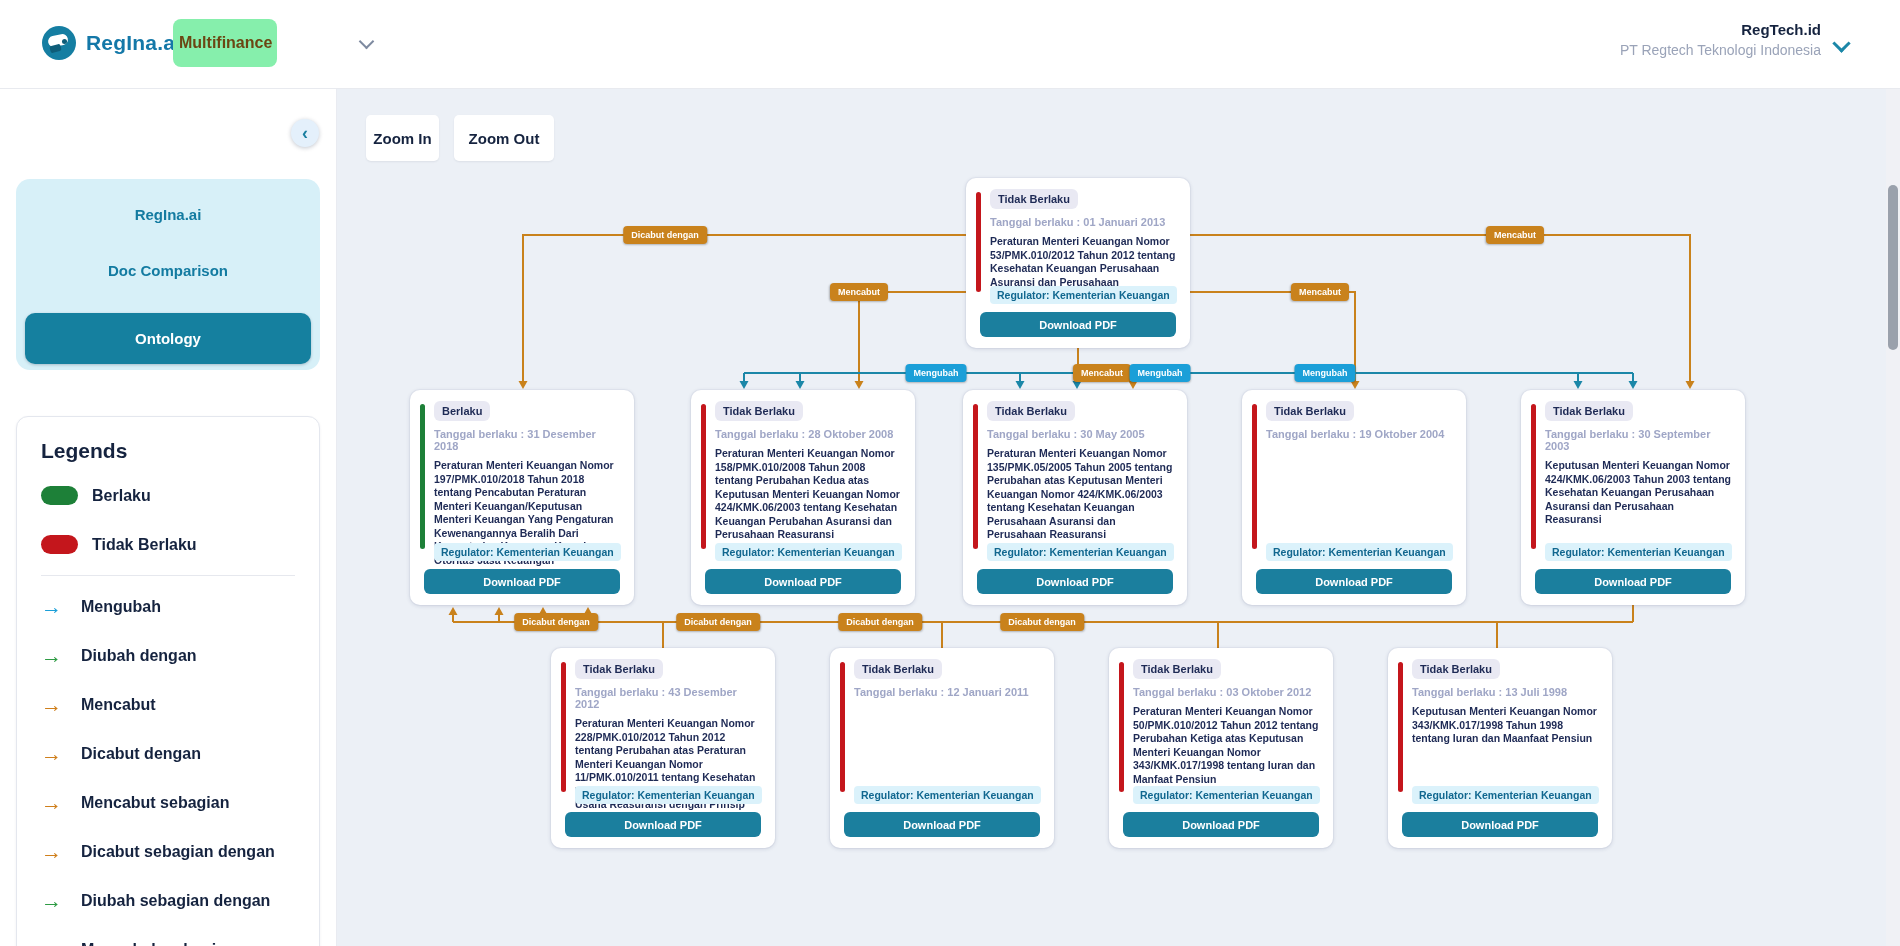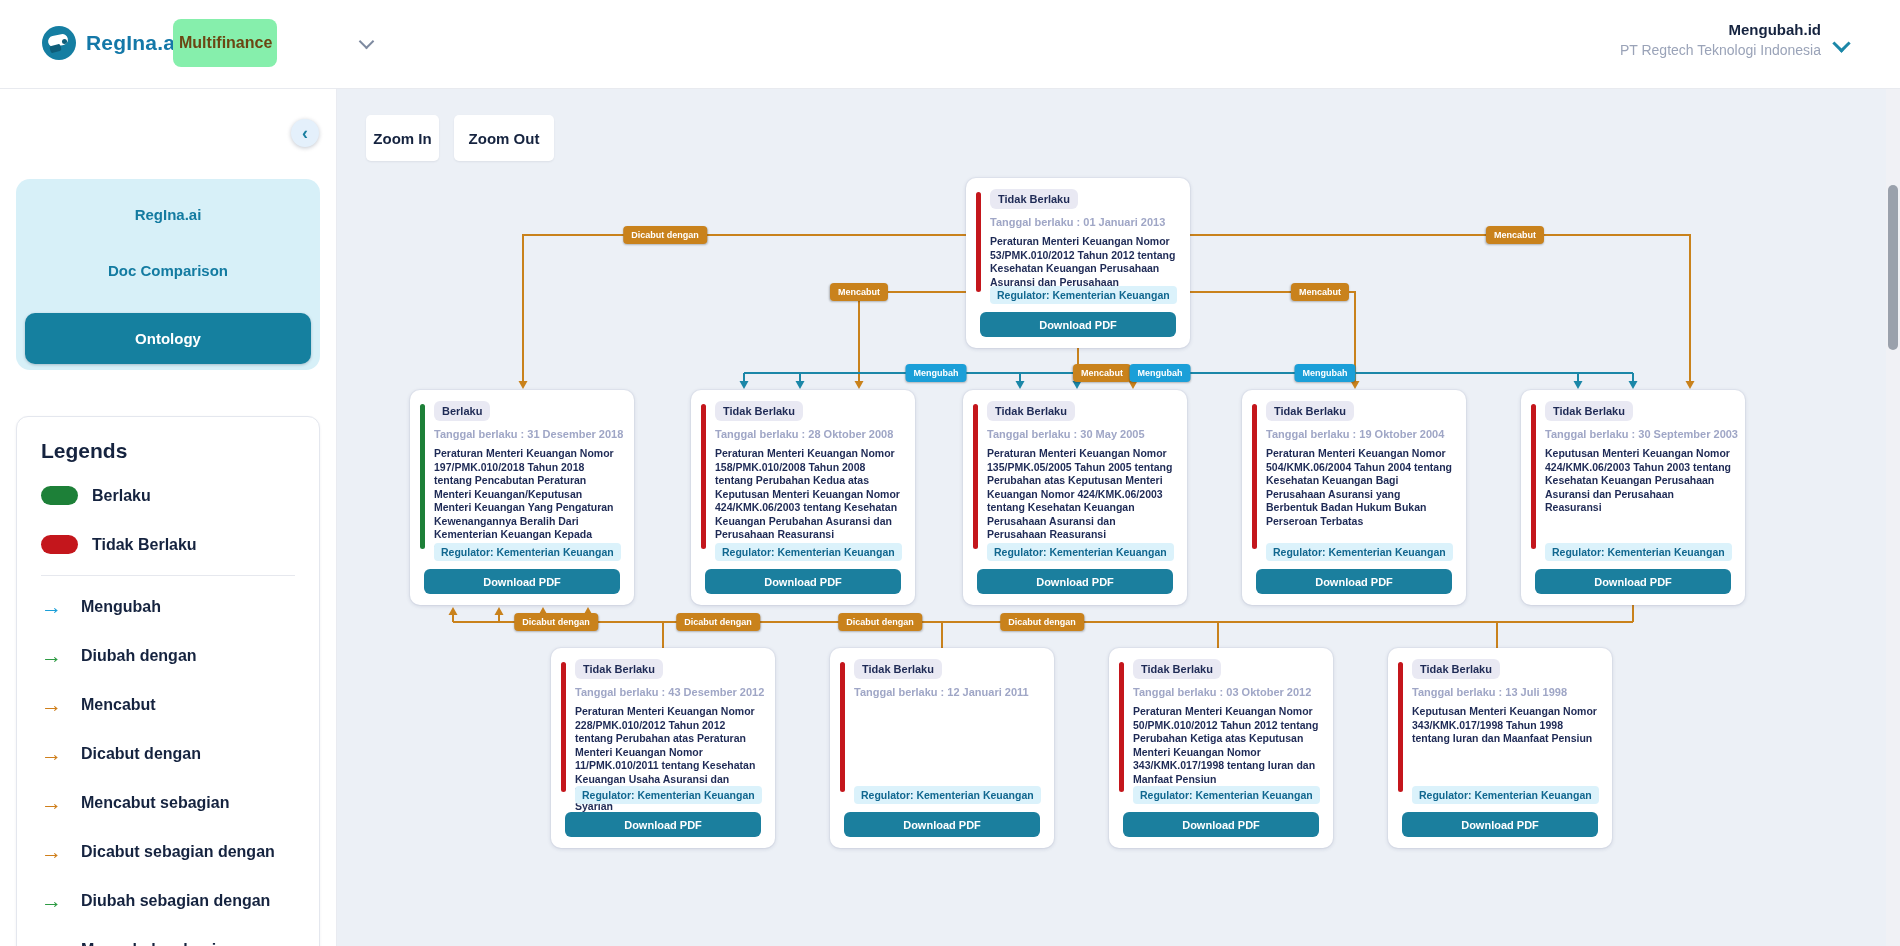"Mengubah.id" div.org-name { text: Mengubah.id -> RegTech.id }
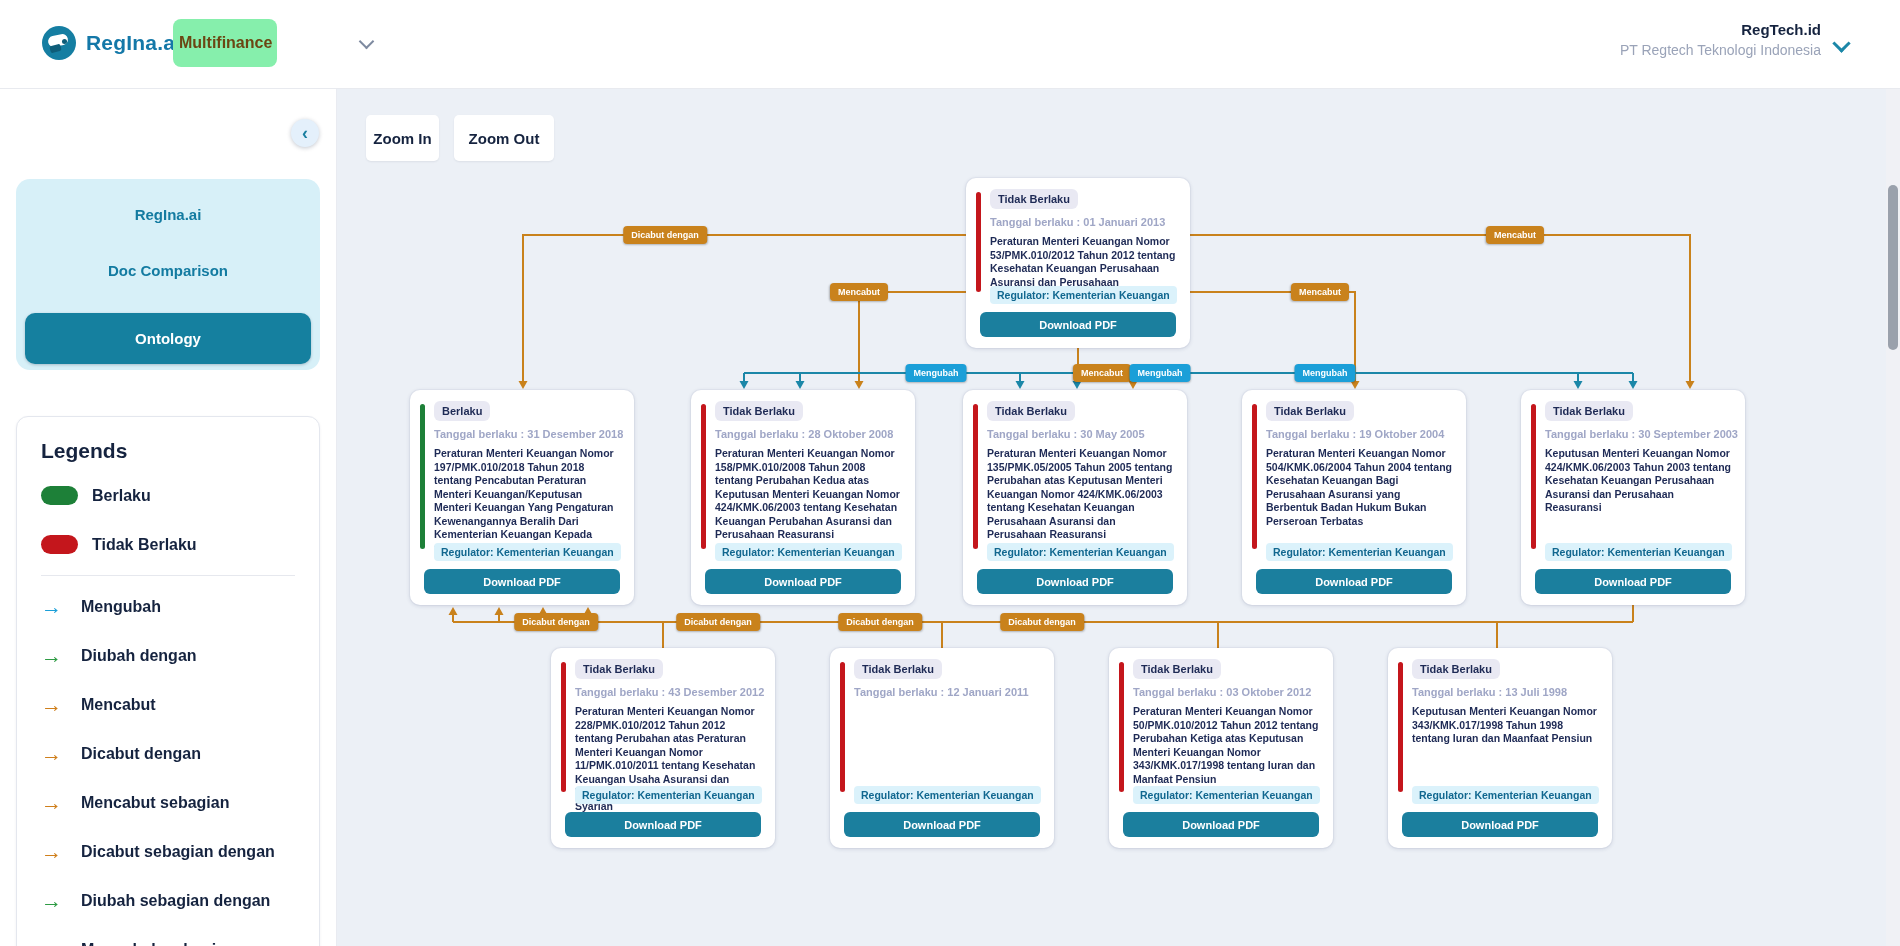"Tanggal berlaku : 01 Januari" .card .date { padding-right: none -> 12px }
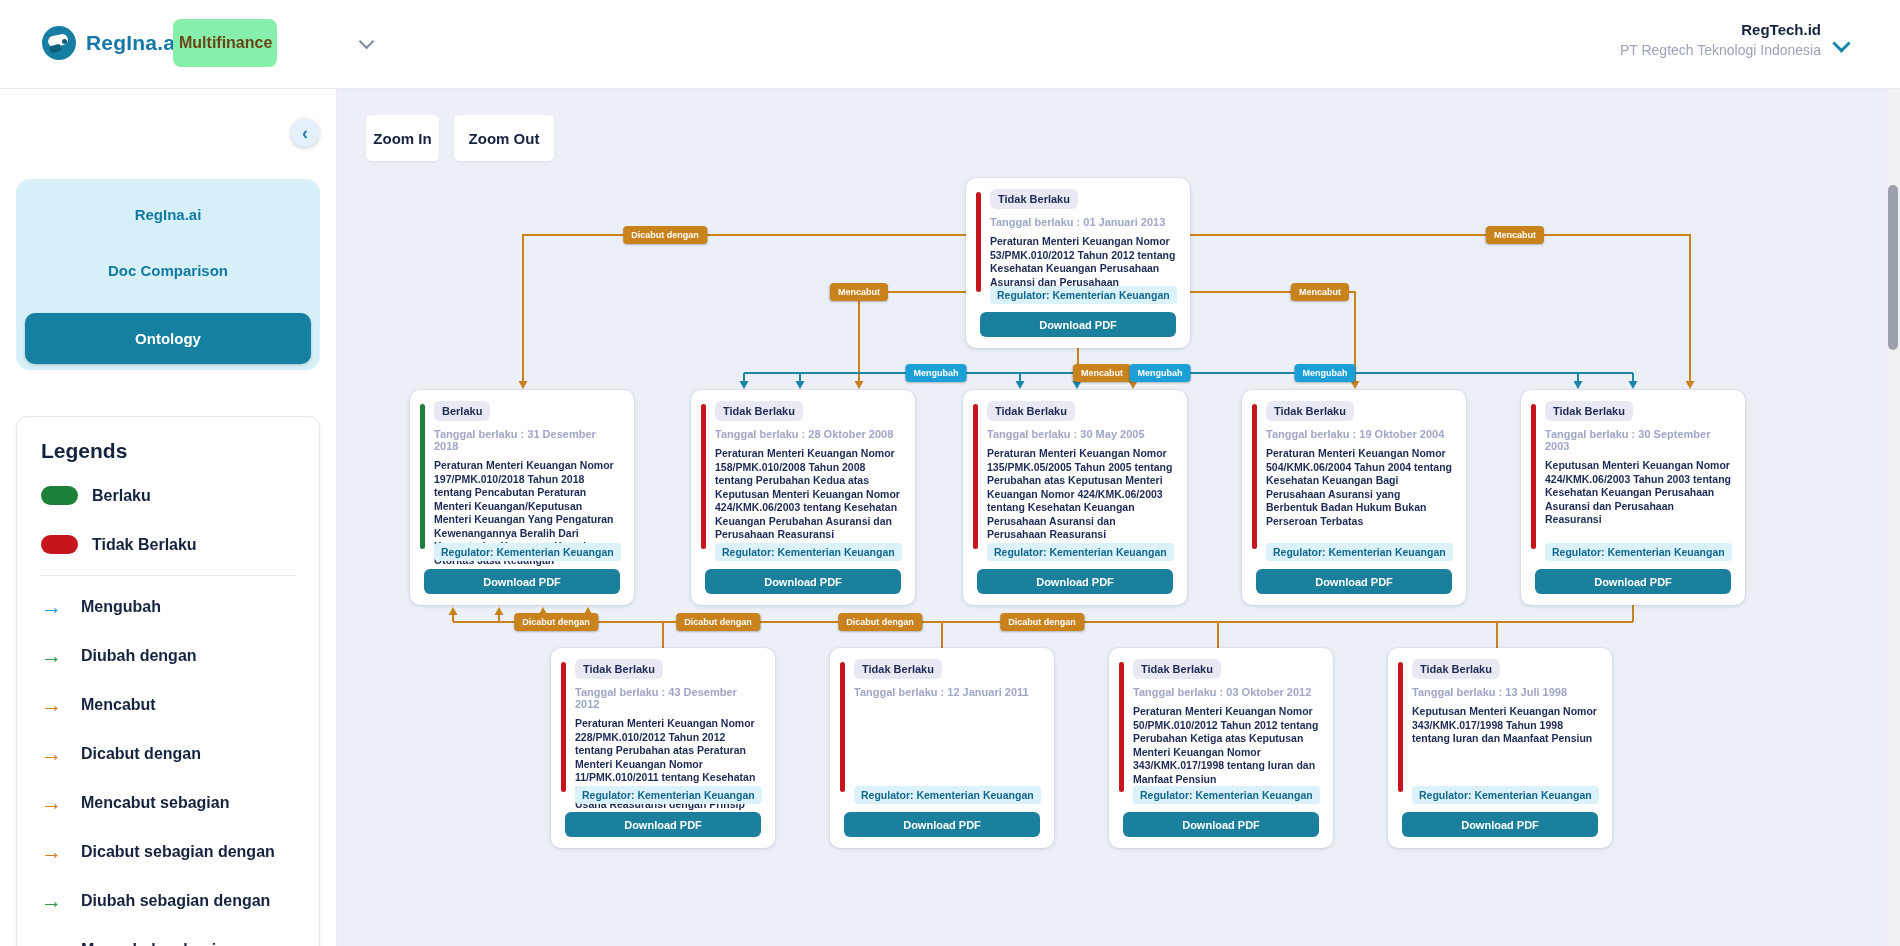"Peraturan Menteri Keuangan Nomor 504/KMK.06/2004" div.title { html: <div>Peraturan Menteri Keuangan Nomor 504/KMK.06/2004 Tahun 2004 tentang Kesehatan Keuangan Bagi Perusahaan Asuransi yang Berbentuk Badan Hukum Bukan Perseroan Terbatas</div> -> none }
